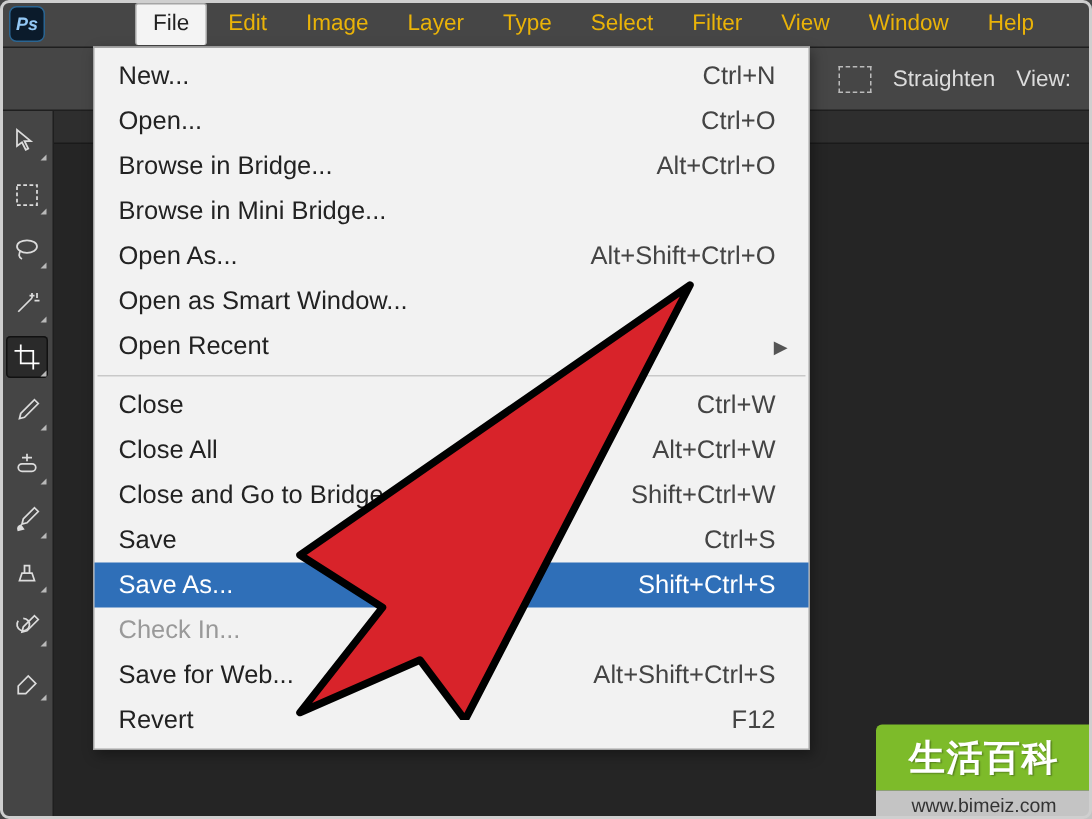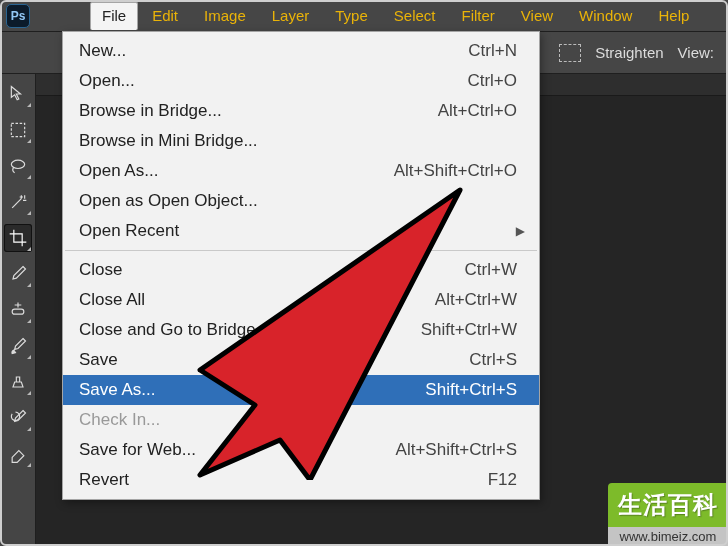"Ps" .ps-logo { font-style: none -> italic }
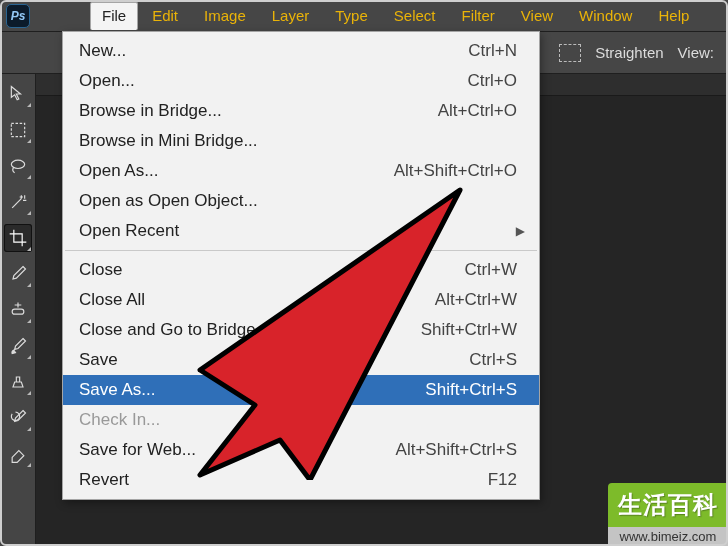"Open as Open Object..." span { text: Open Object -> Smart Window }
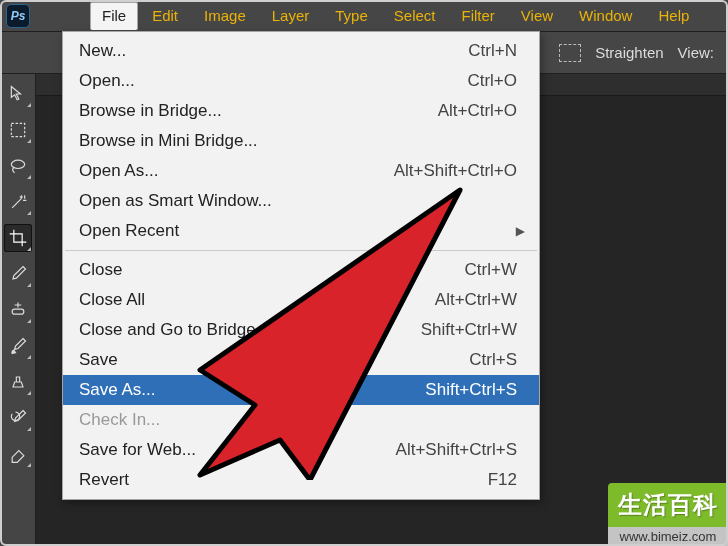"生活百科" .wm-badge { padding: 6px 10px -> 6px 22px }
